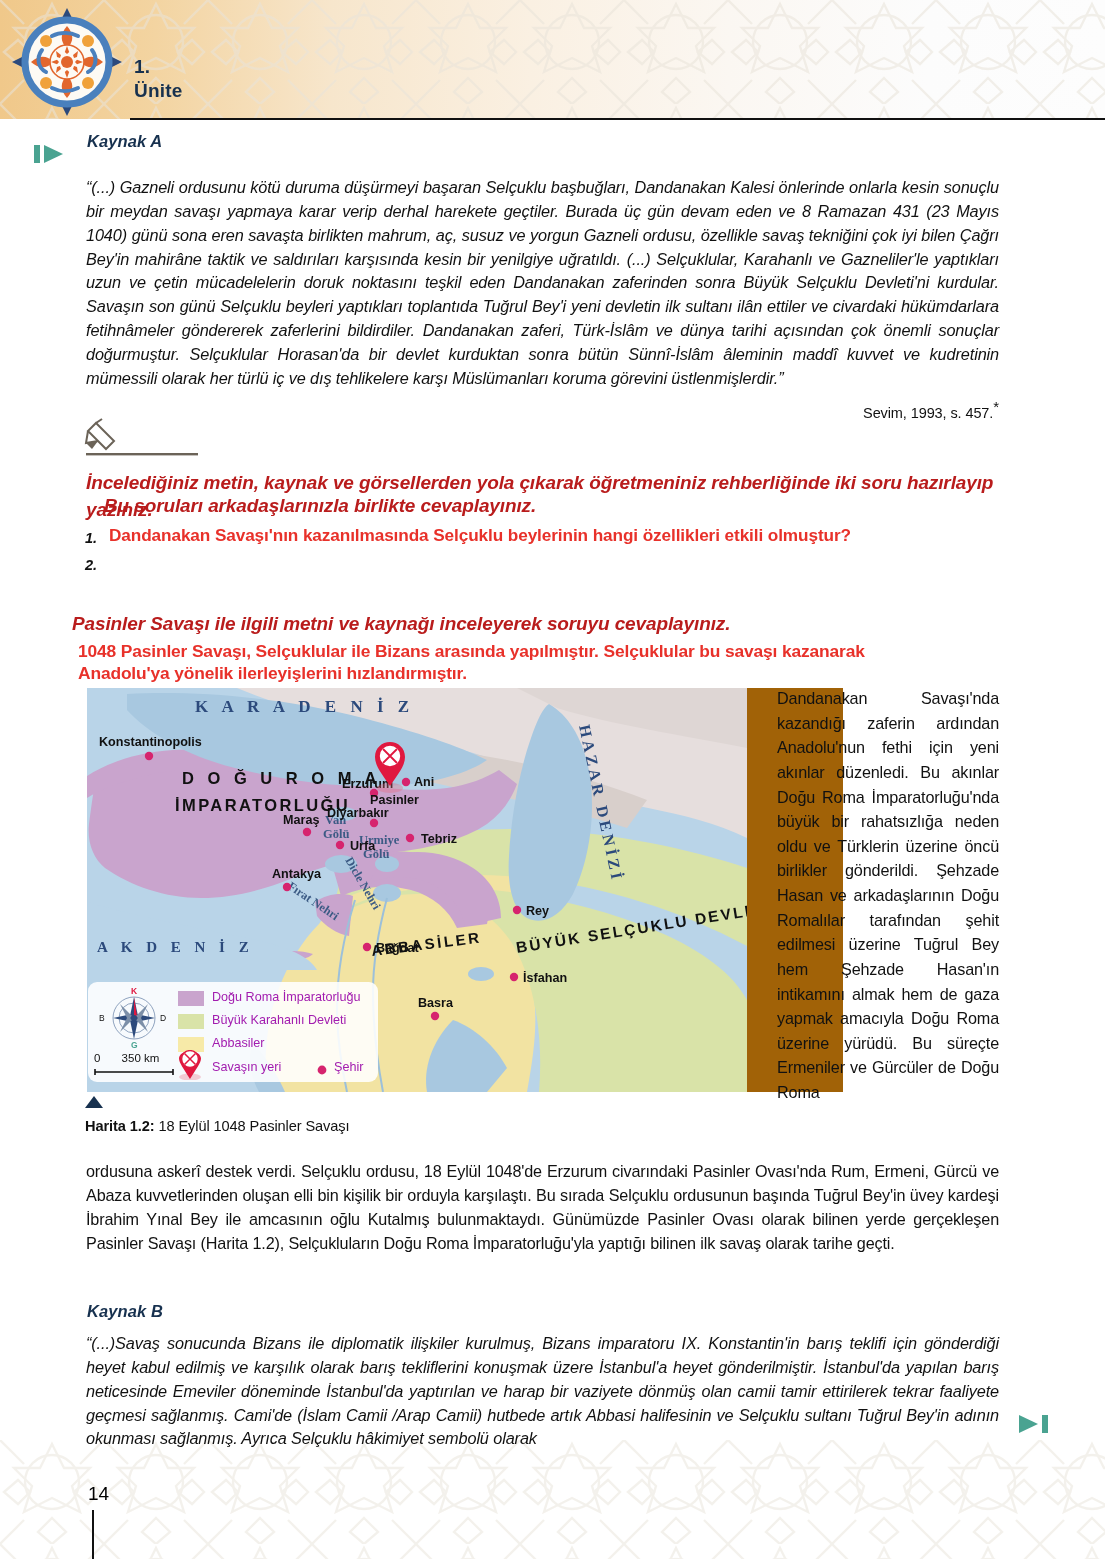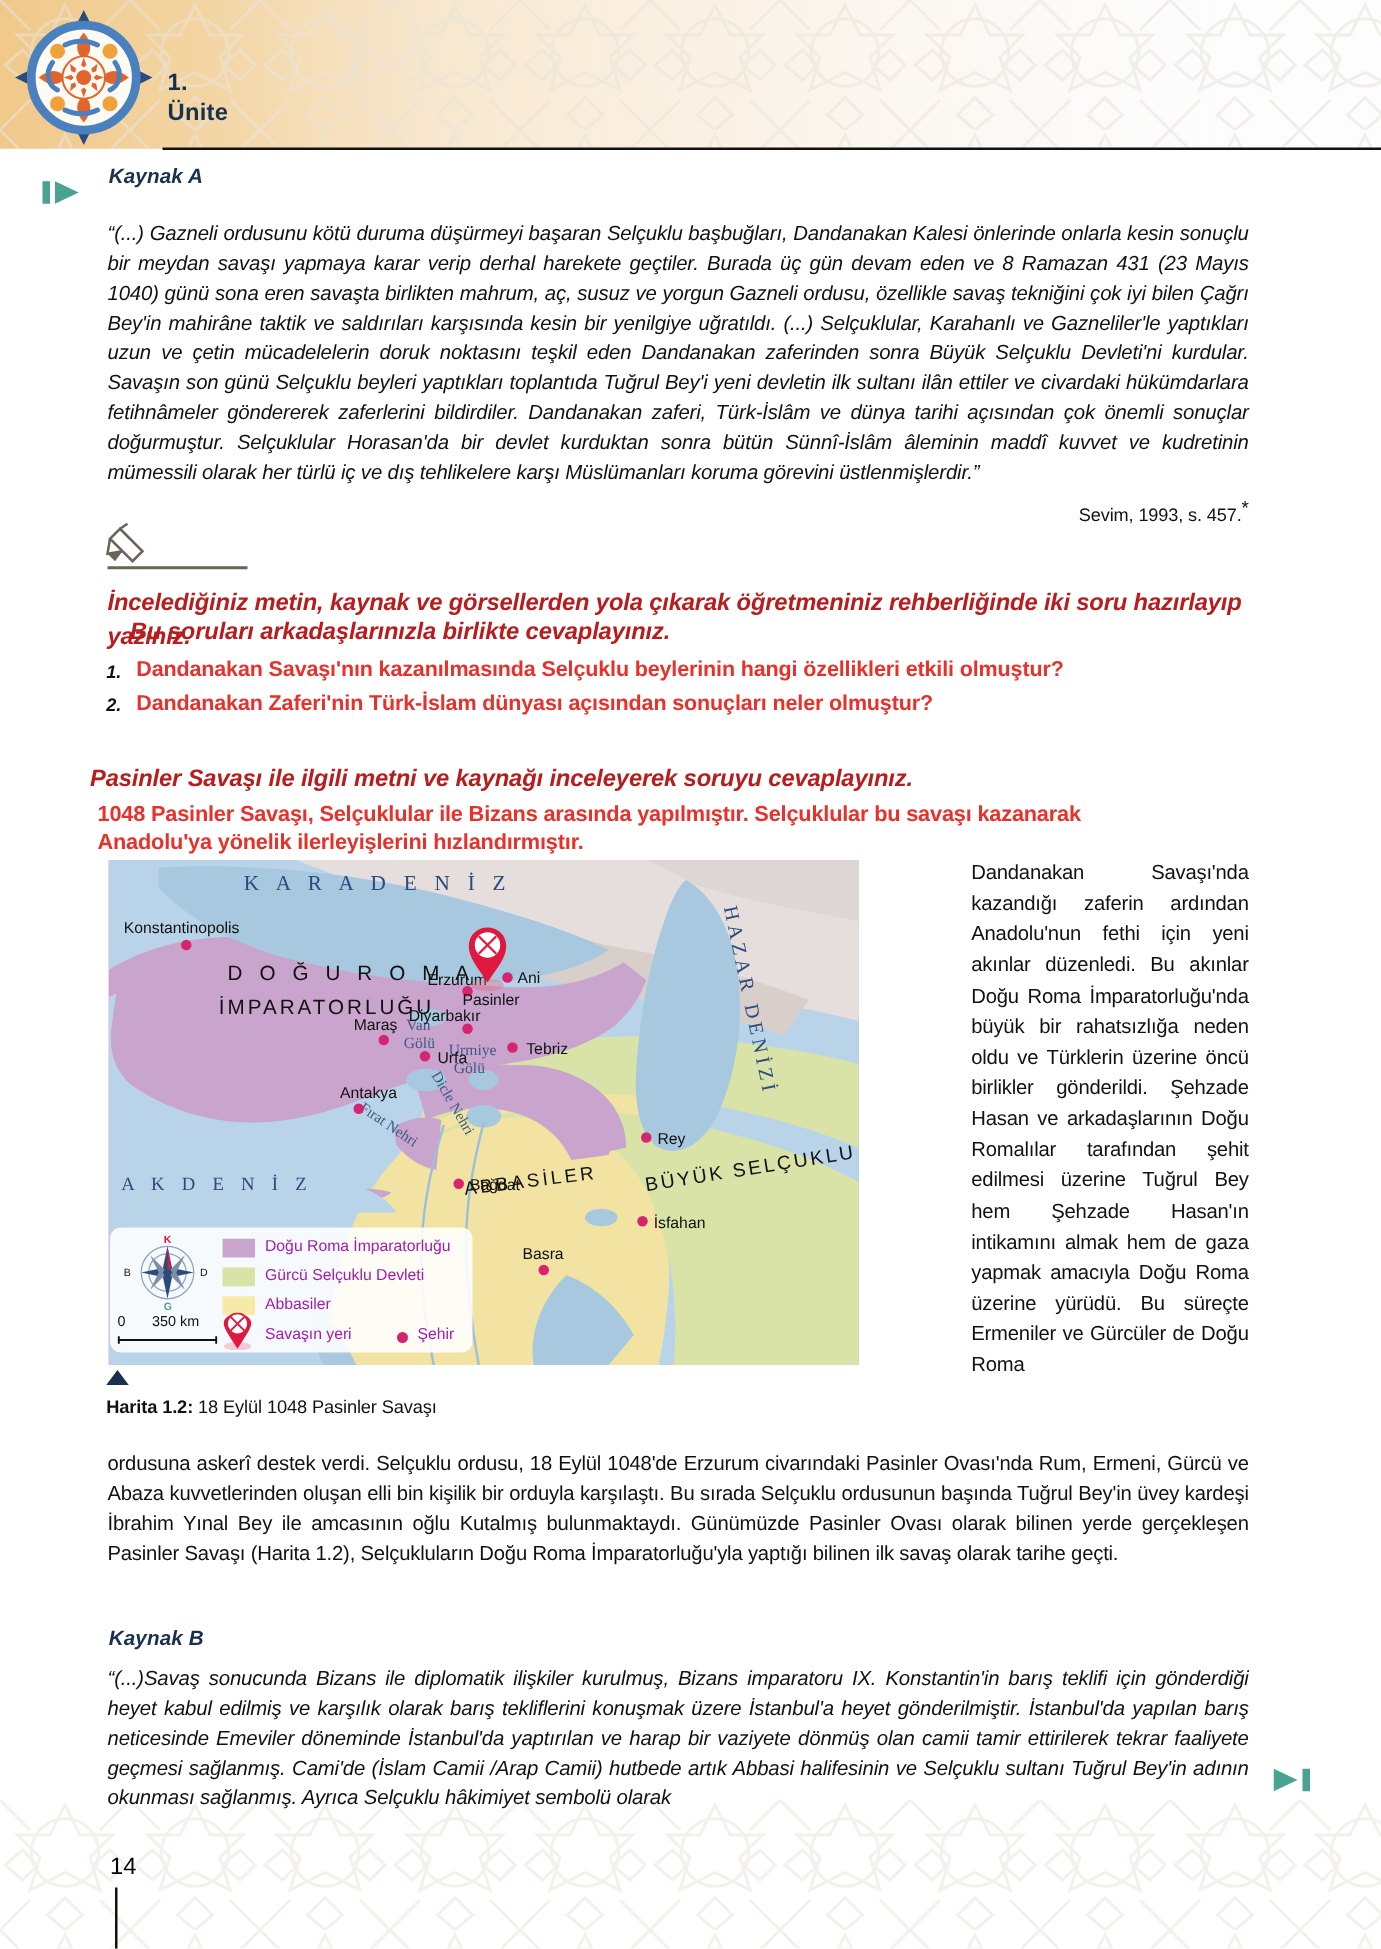"Dandanakan Zaferi'nin Türk-İslam dünyası" span.q-red { html: <span>Dandanakan Zaferi'nin Türk-İslam dünyası açısından sonuçları neler olmuştur?</span> -> none }
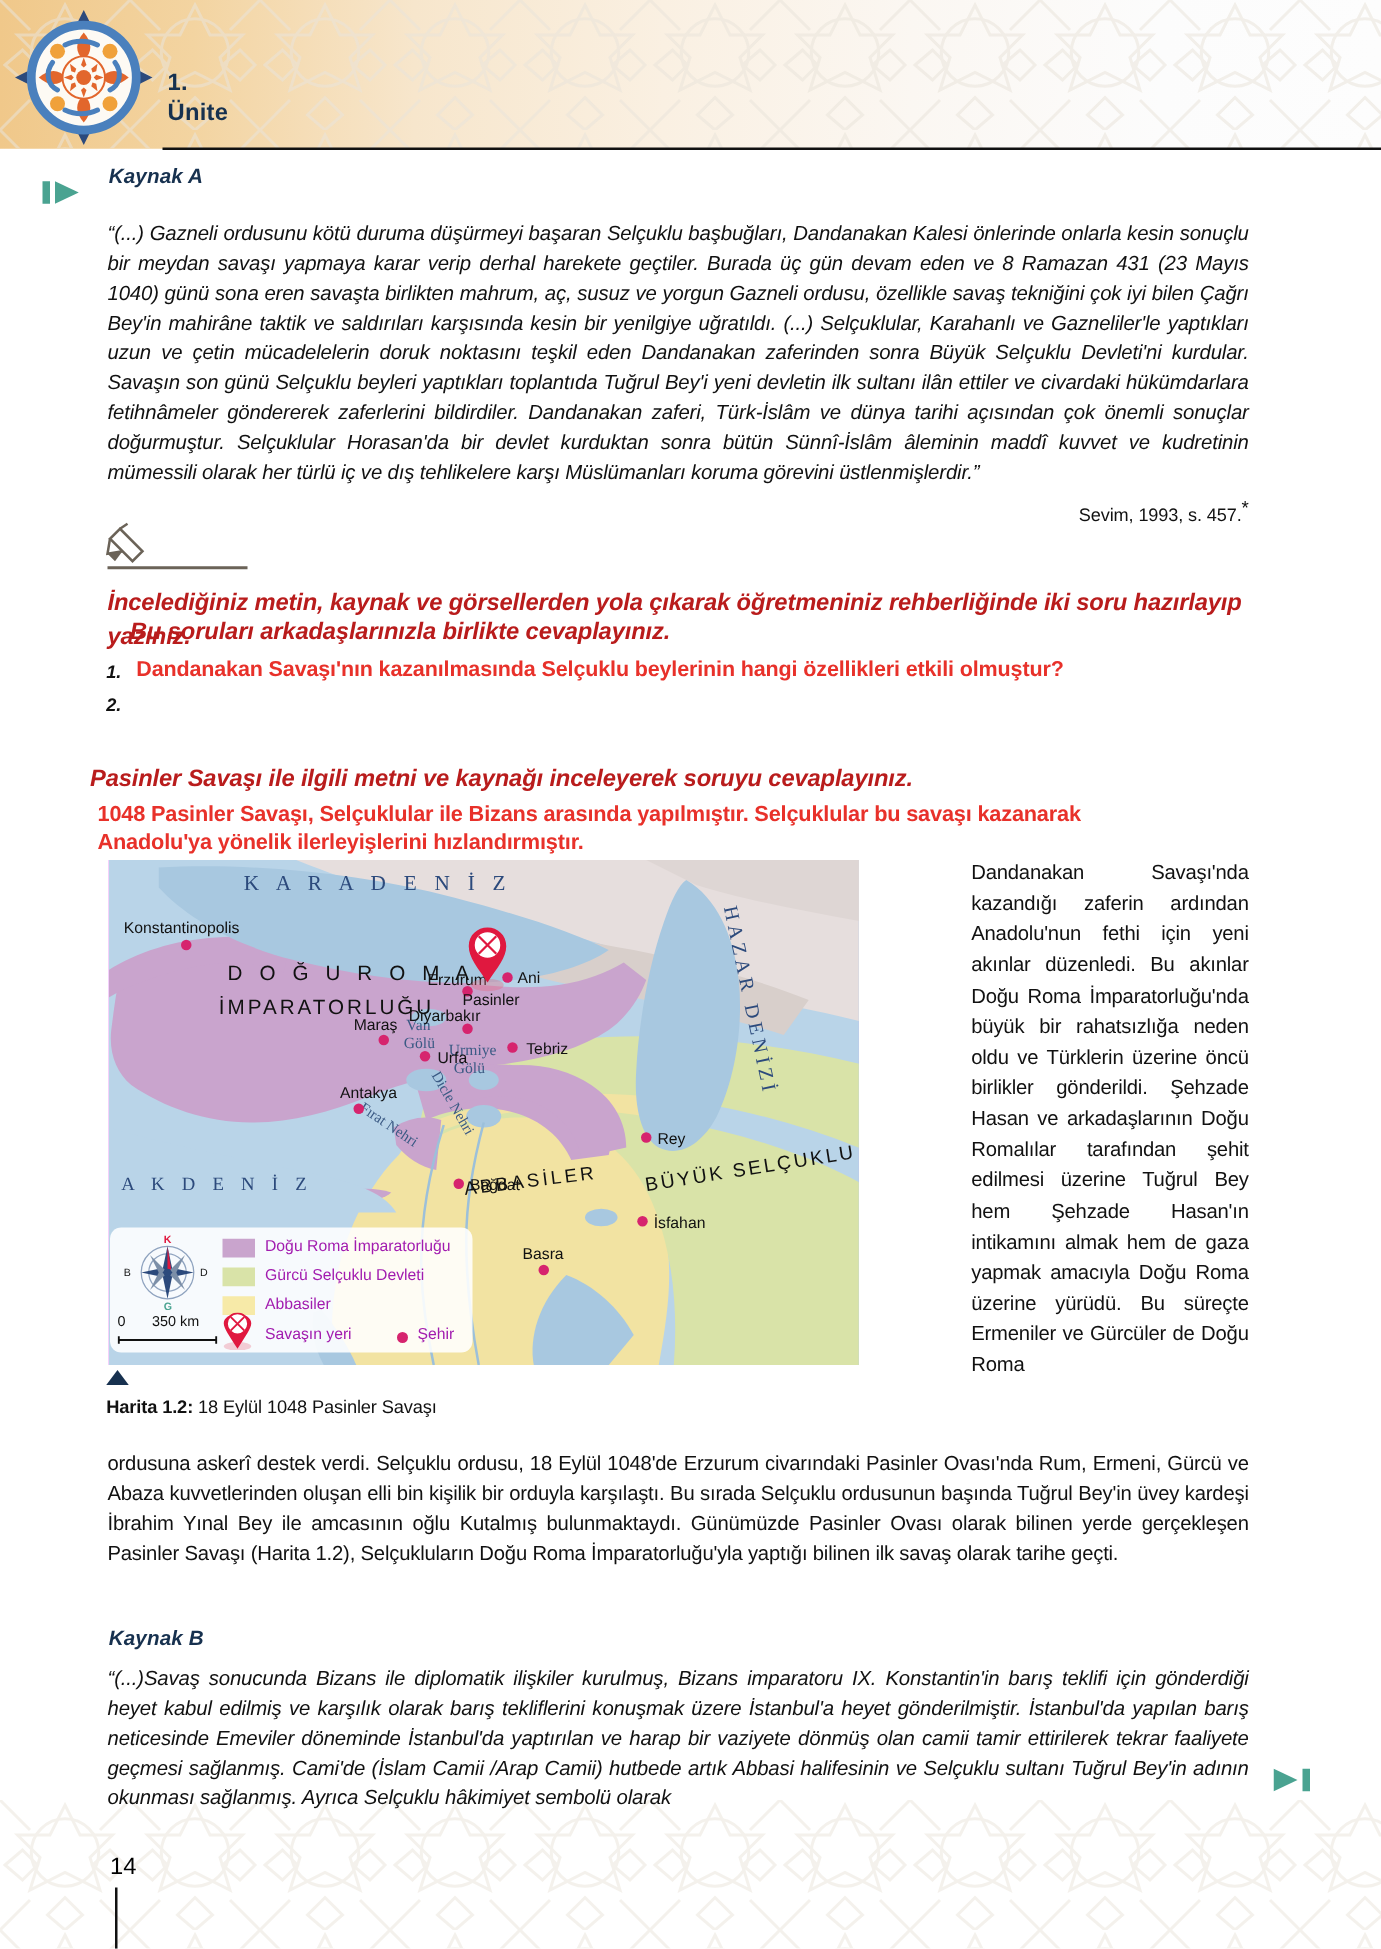"K A R A D" .map-box { background: #d946ef -> #a16207; font-weight: none -> bold; width: 600px -> 756px }
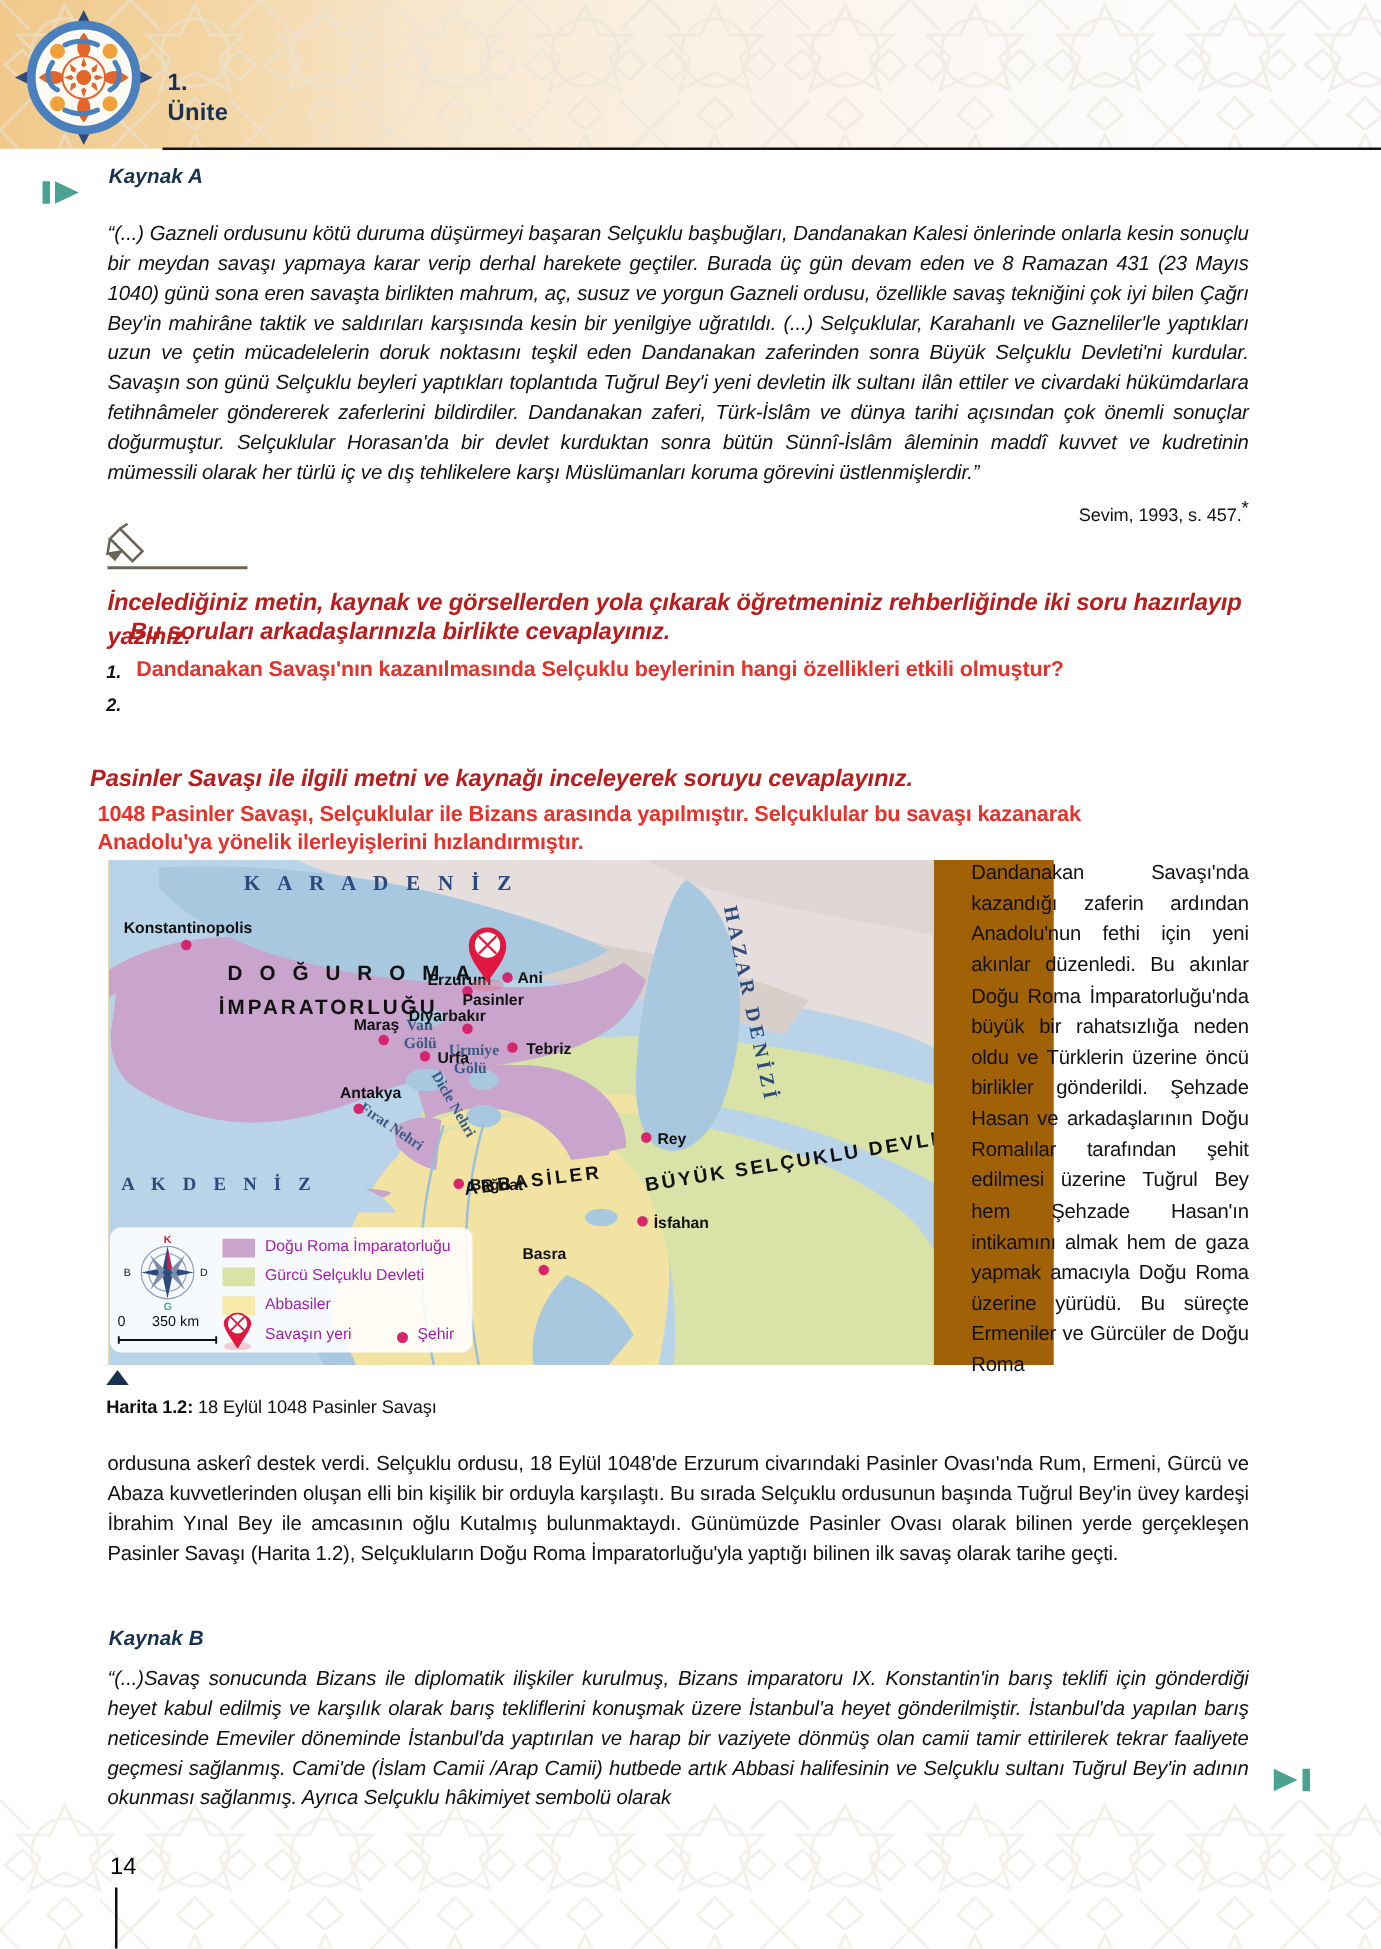"Gürcü Selçuklu Devleti" div.legend-row { text: Gürcü Selçuklu -> Büyük Karahanlı }
